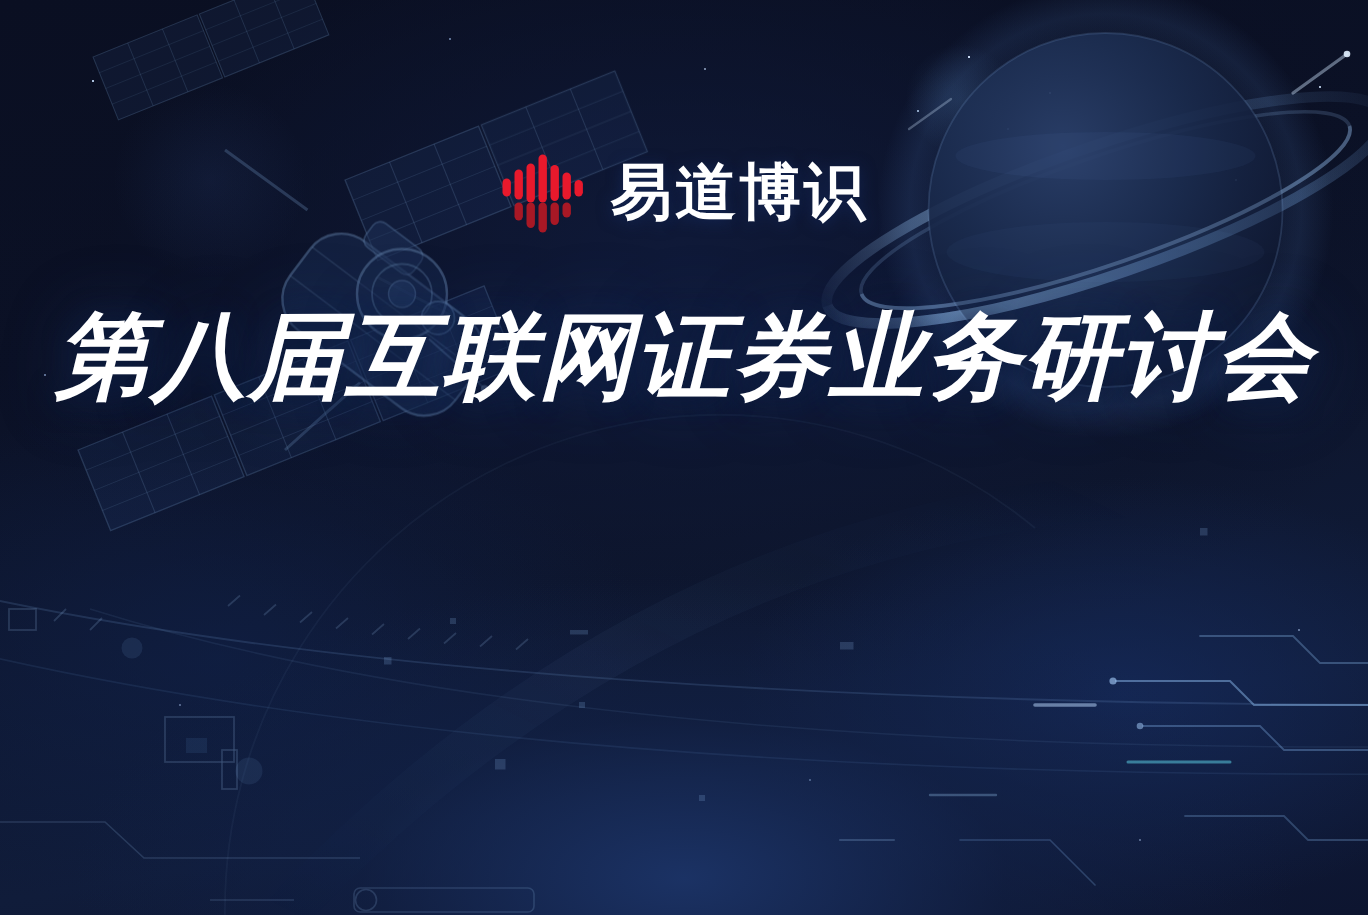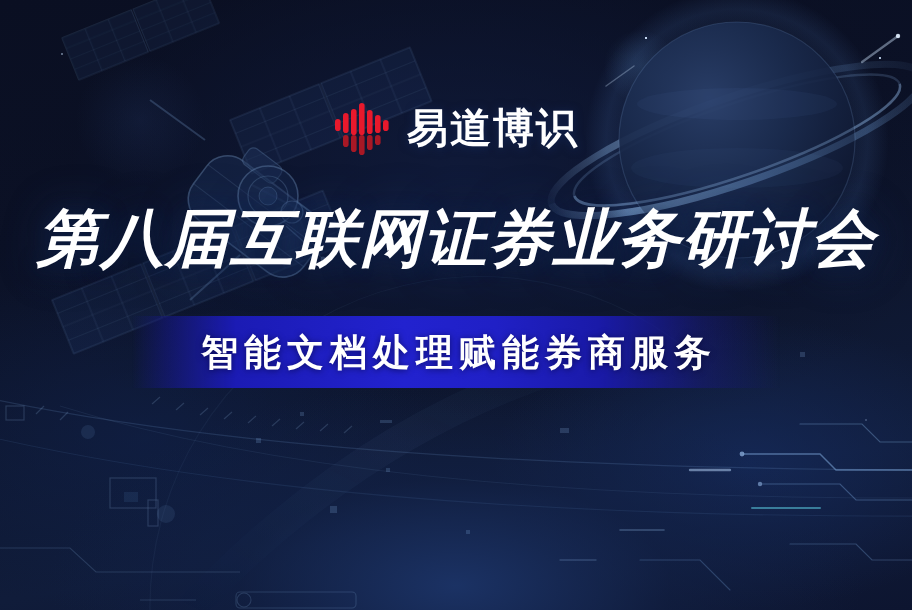"智能文档处理赋能券商服务" div.subtitle-banner { html: <div> <div>智能文档处理赋能券商服务</div> </div> -> none }
